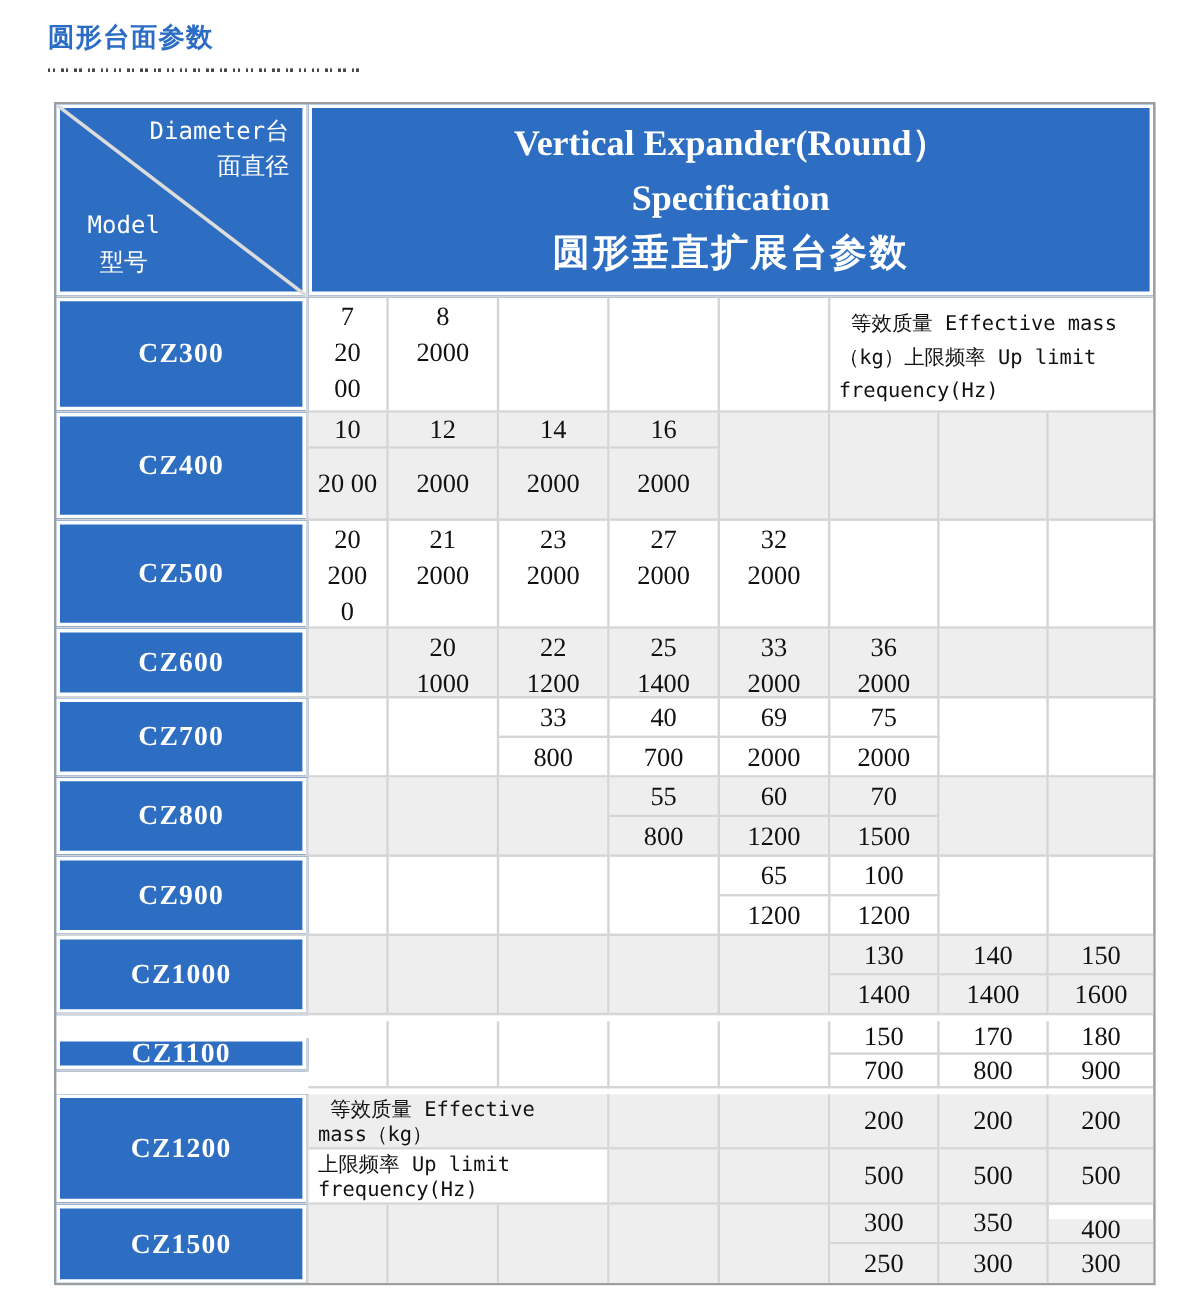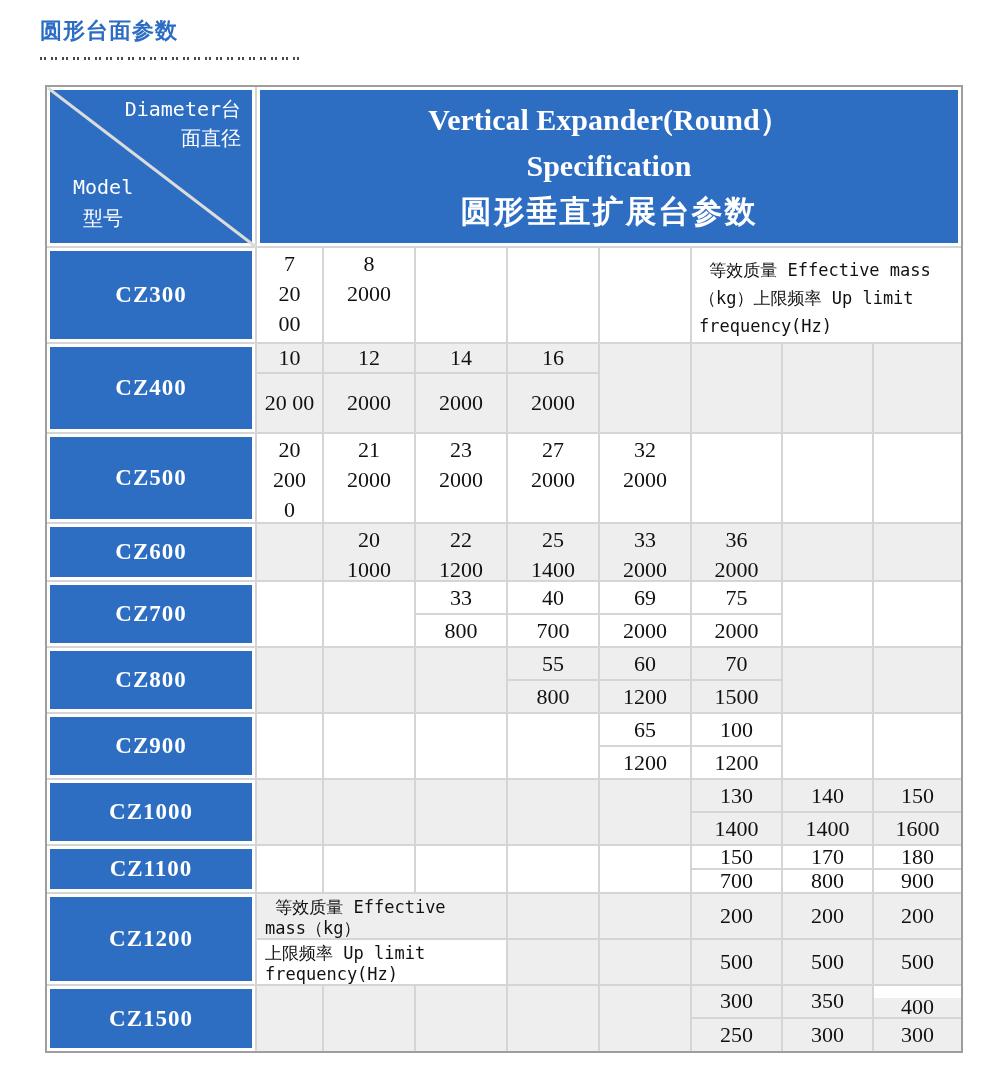"CZ1100" div.trow { align-items: none -> center; height: 48px -> 66px }
